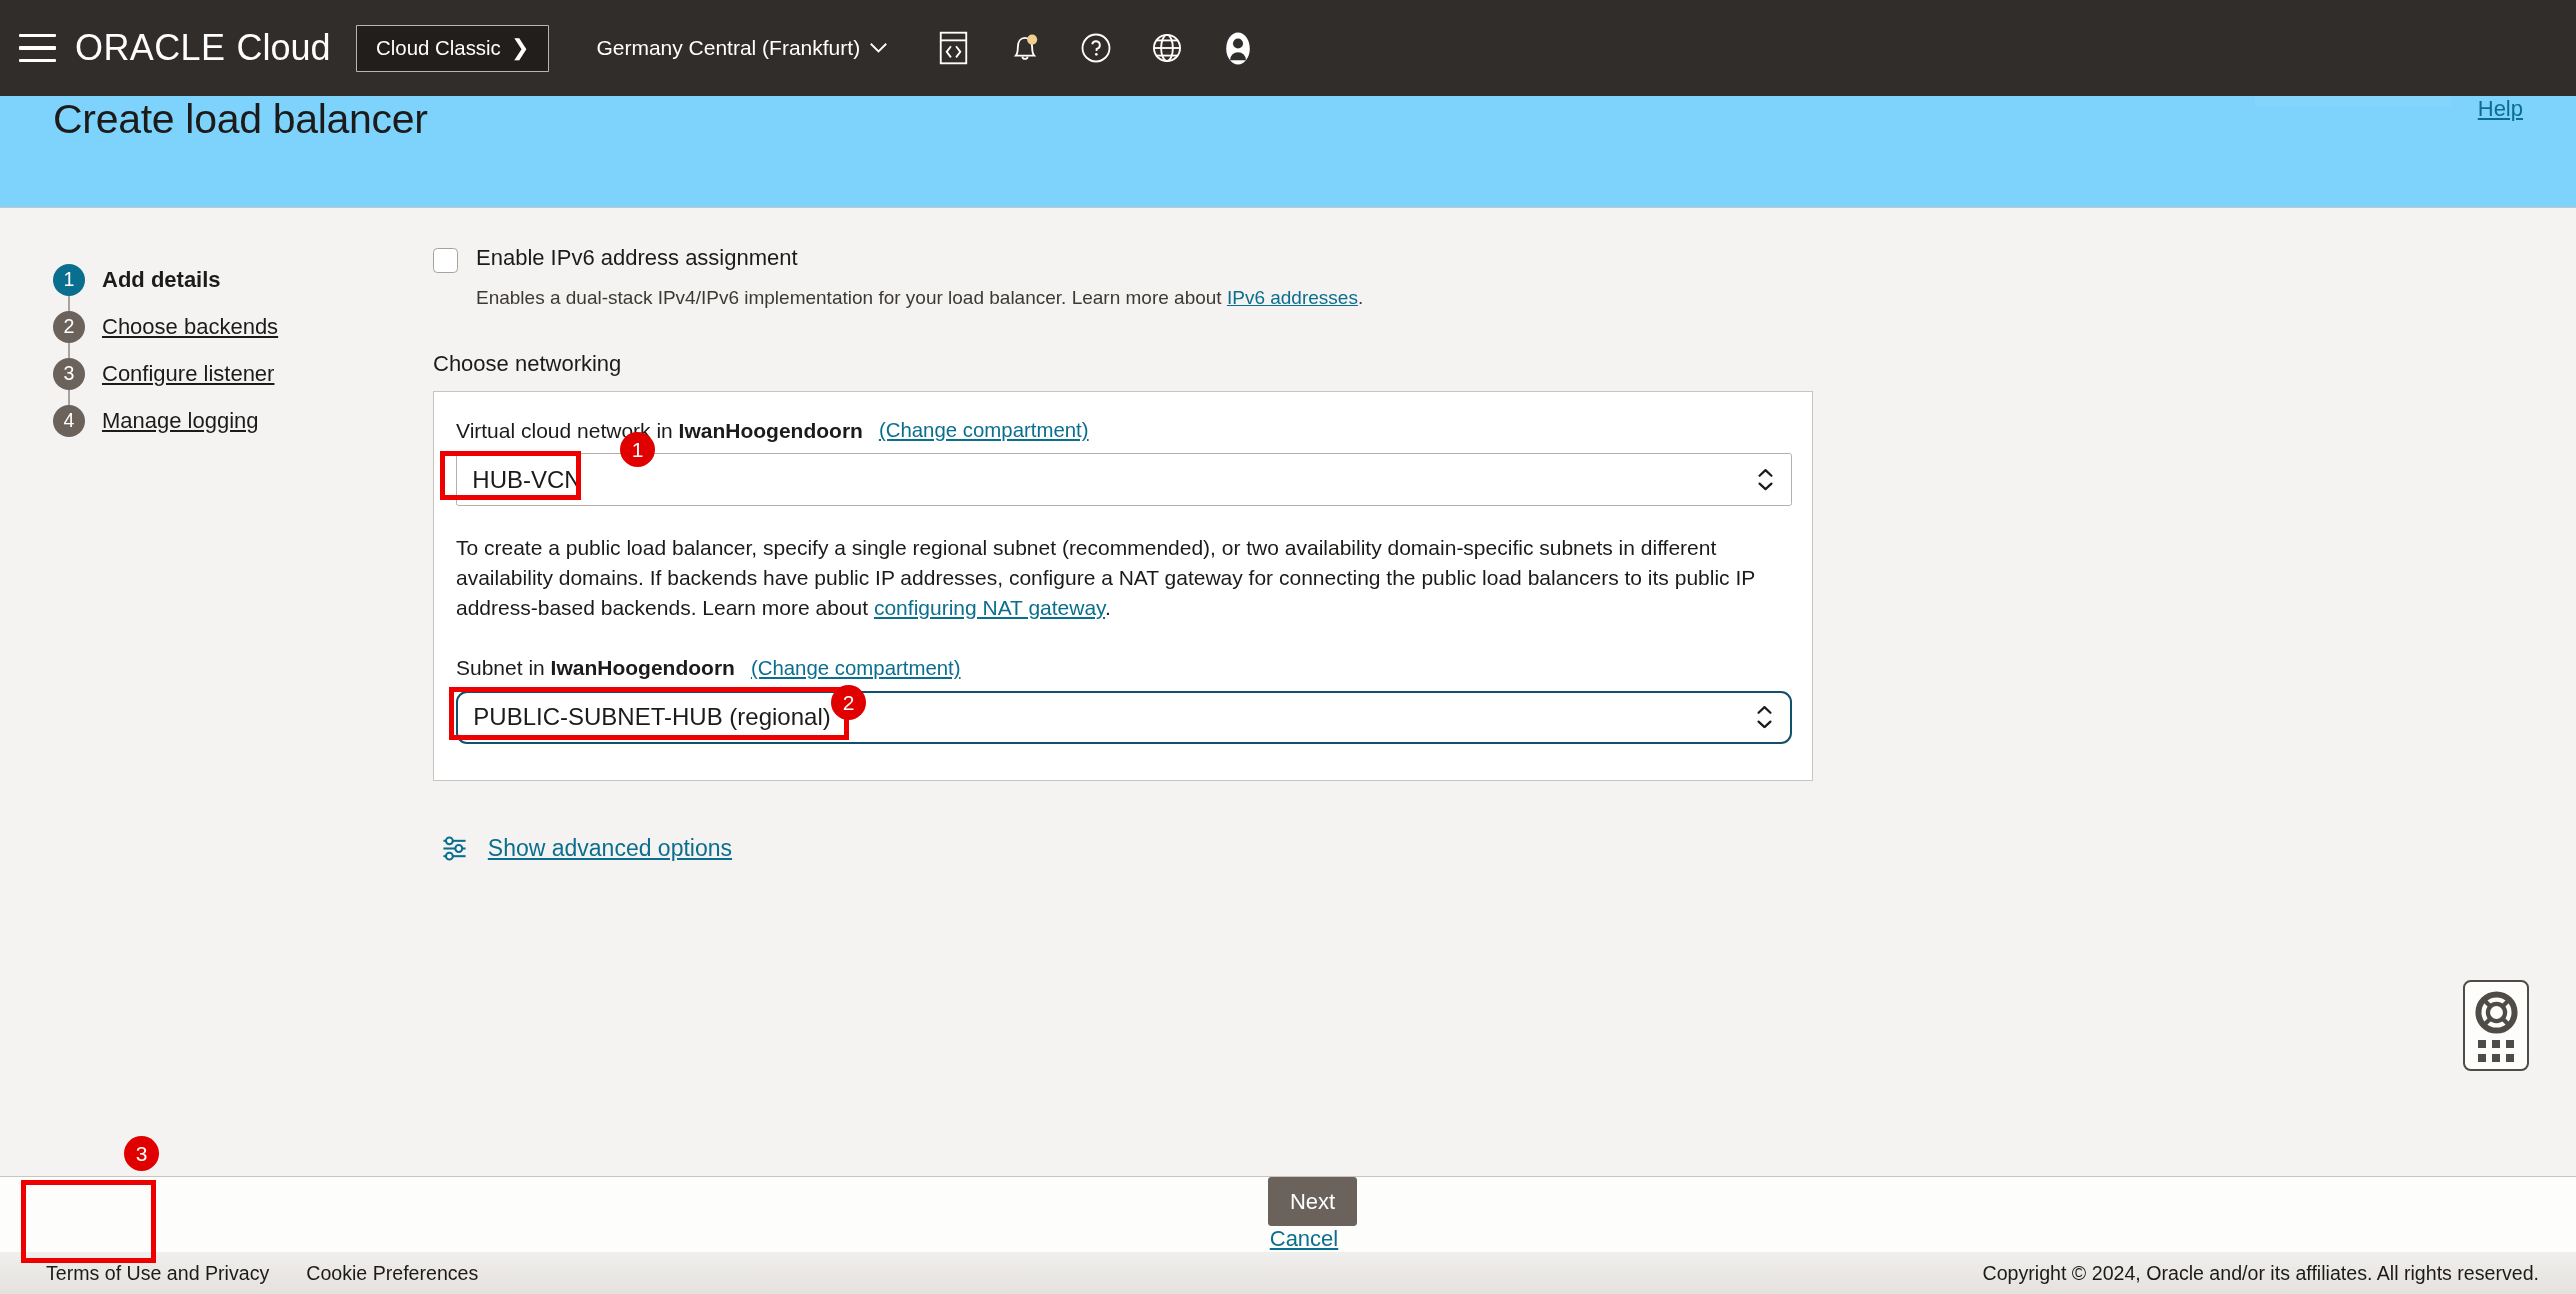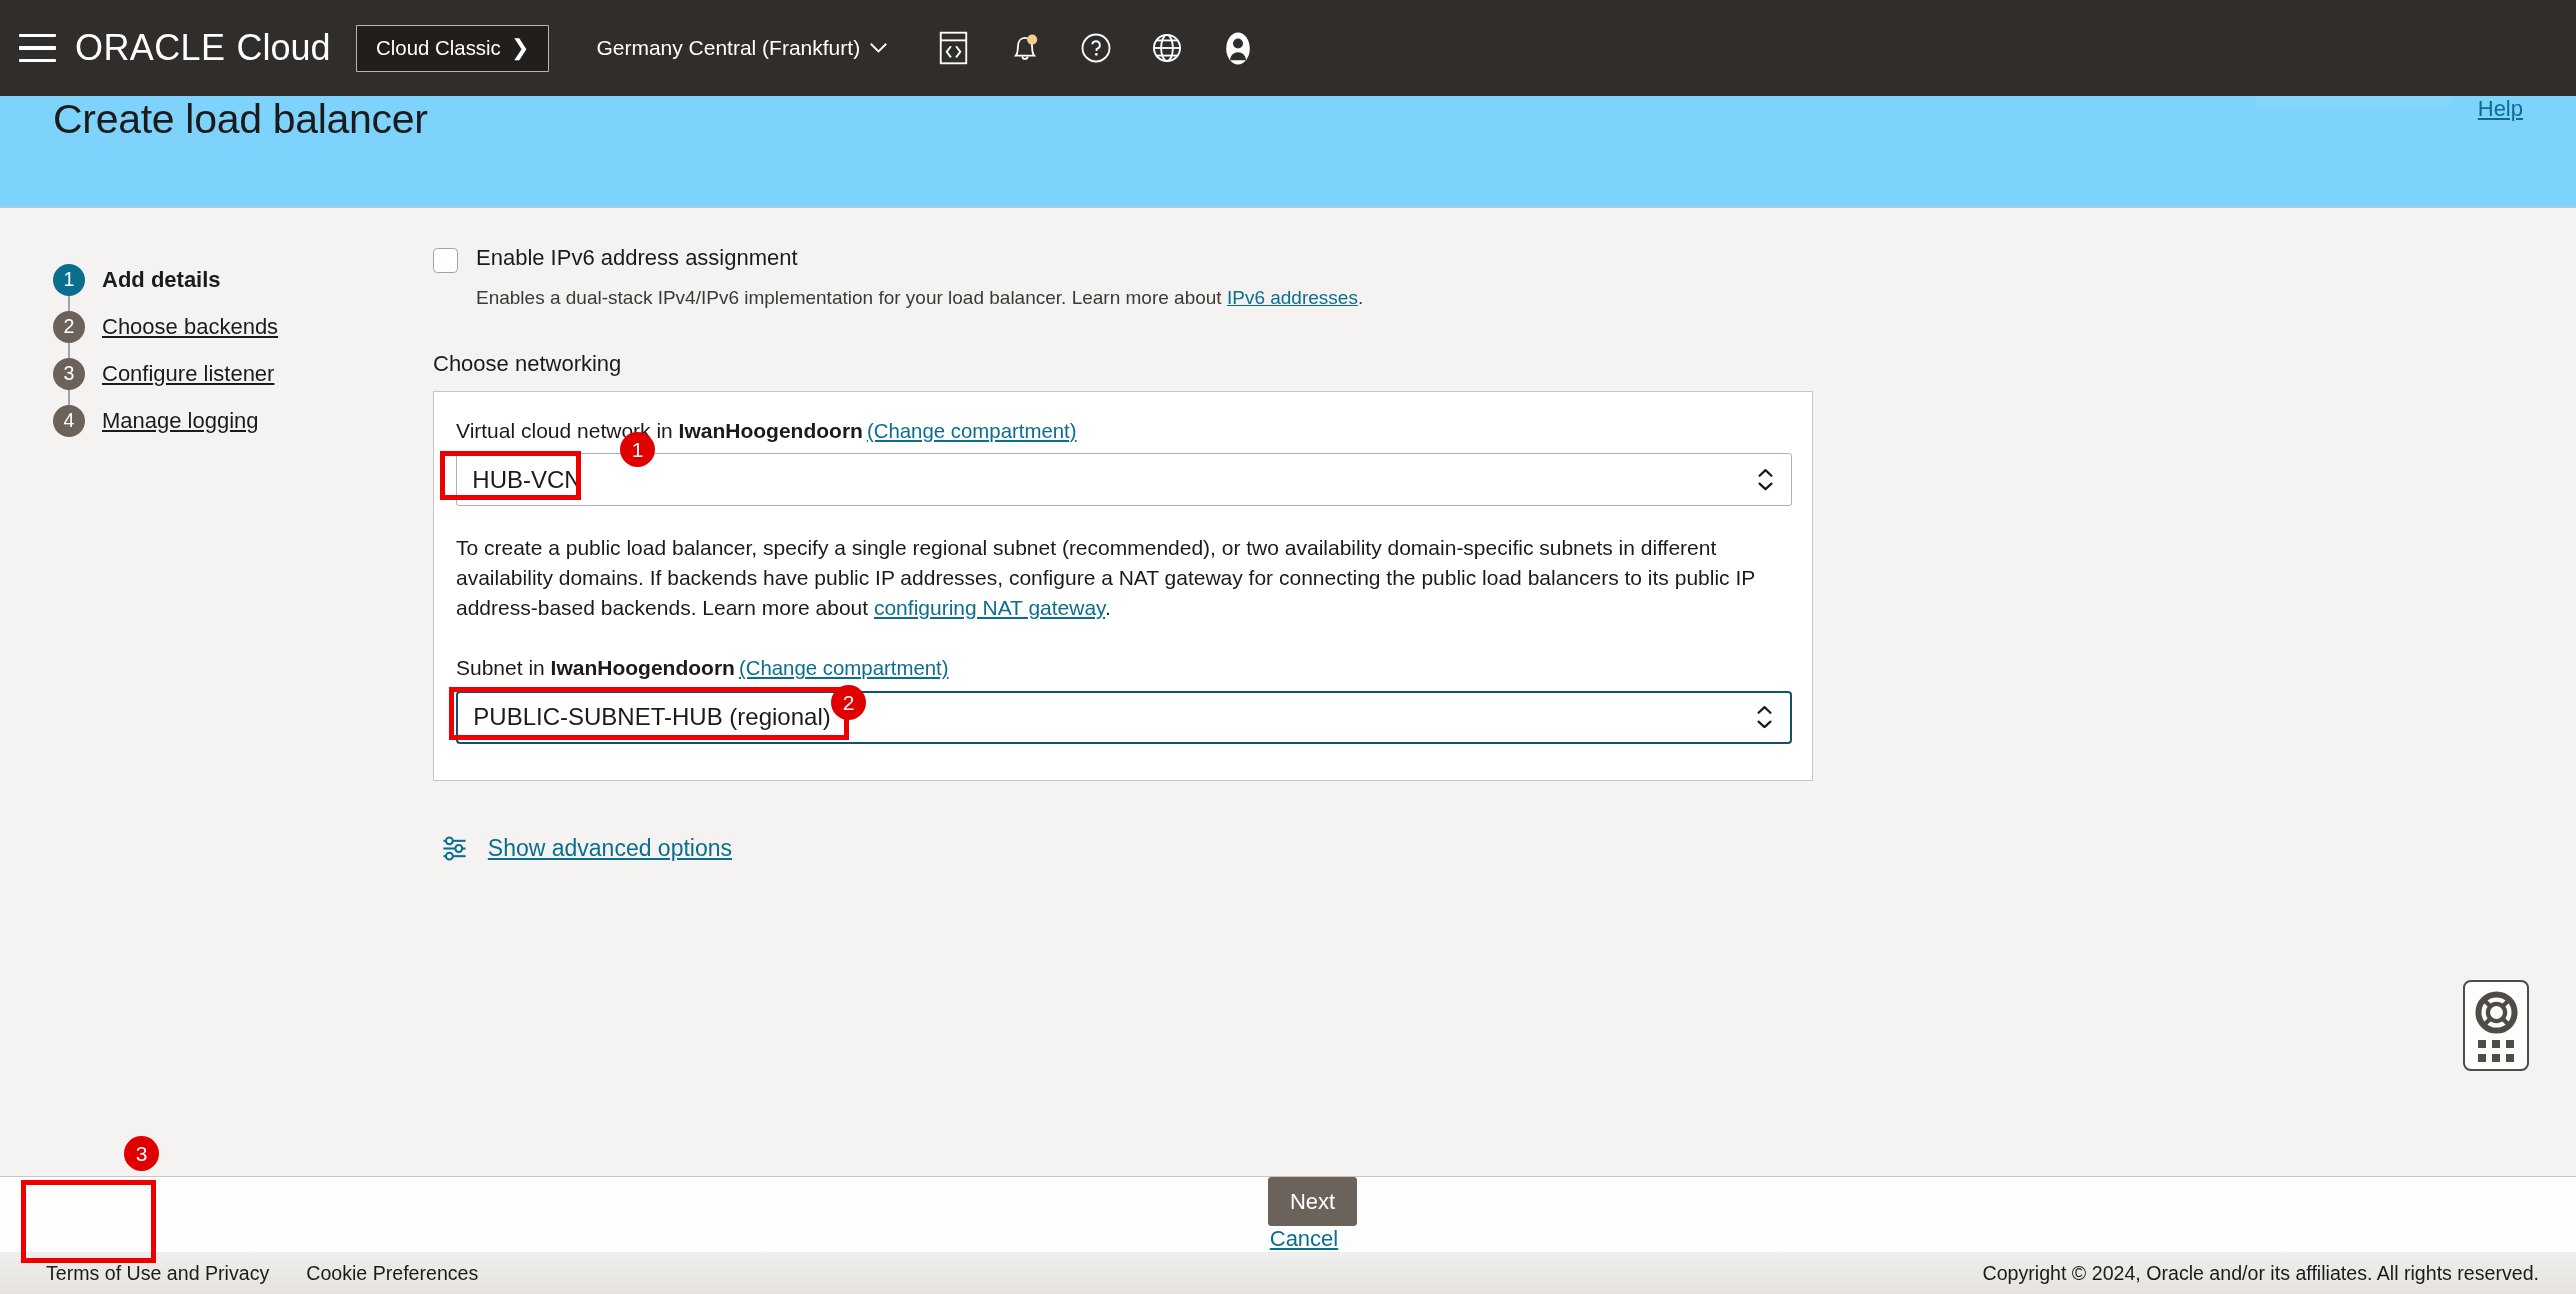"Virtual cloud network in IwanHoogendoorn" .field-label { align-items: flex-end -> center; gap: 4px -> 16px }
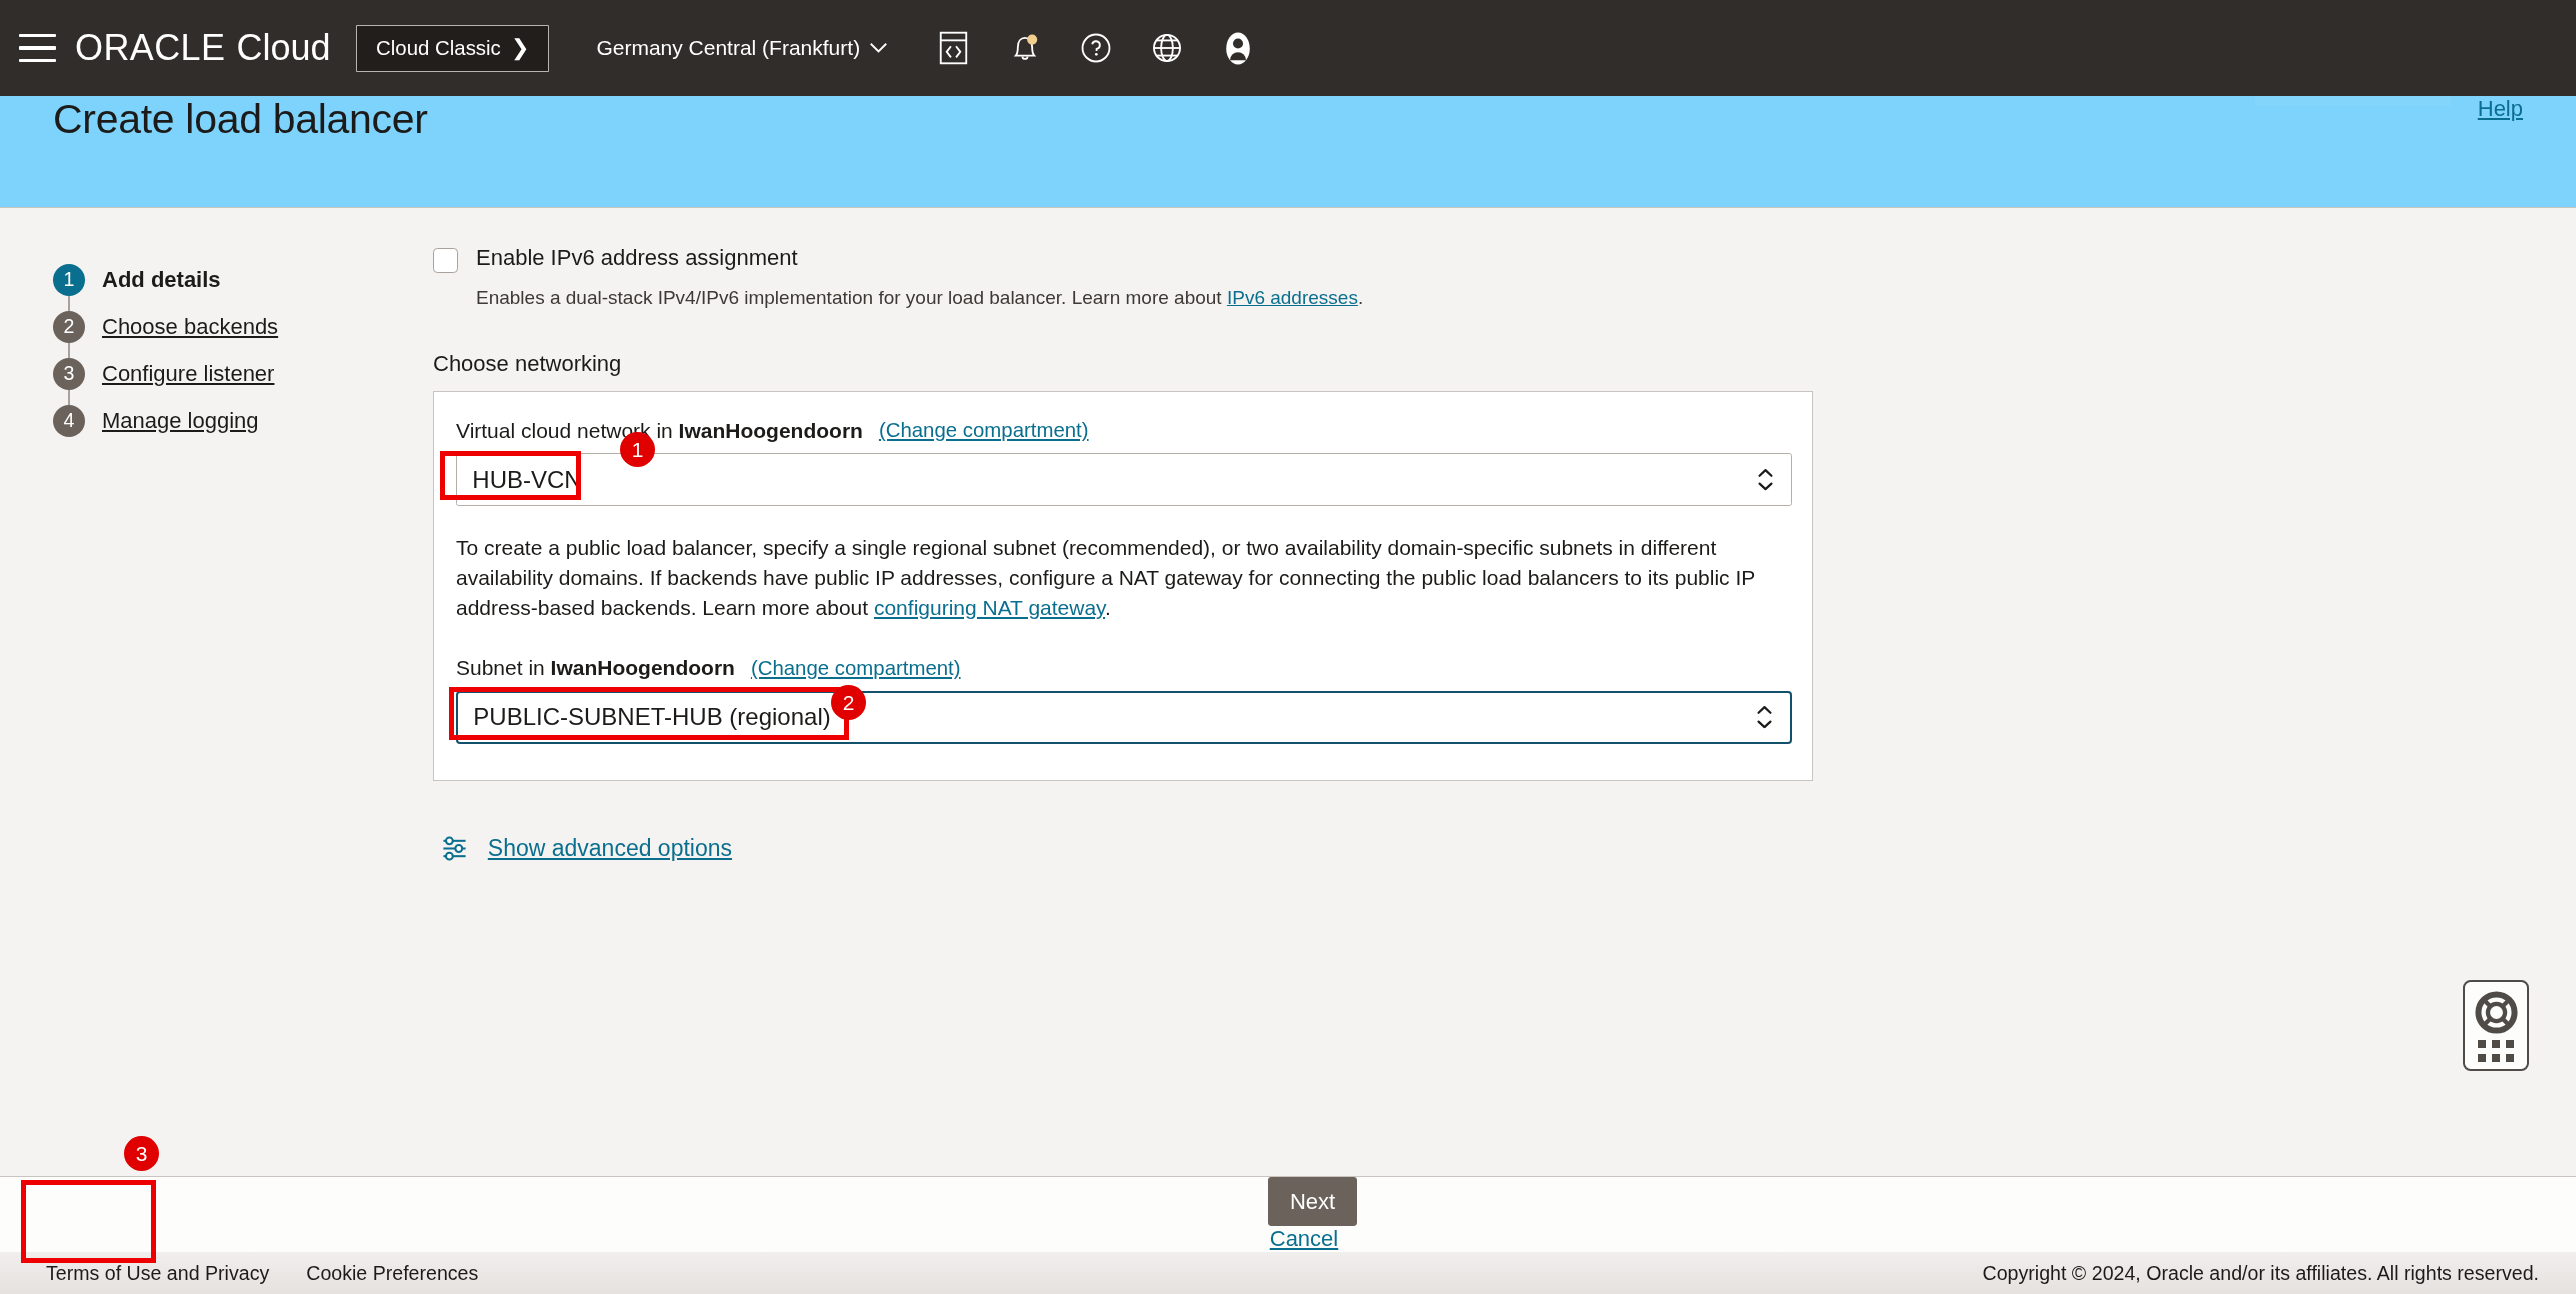"PUBLIC-SUBNET-HUB (regional)" .select.focused { border-radius: 4px -> 11px }
